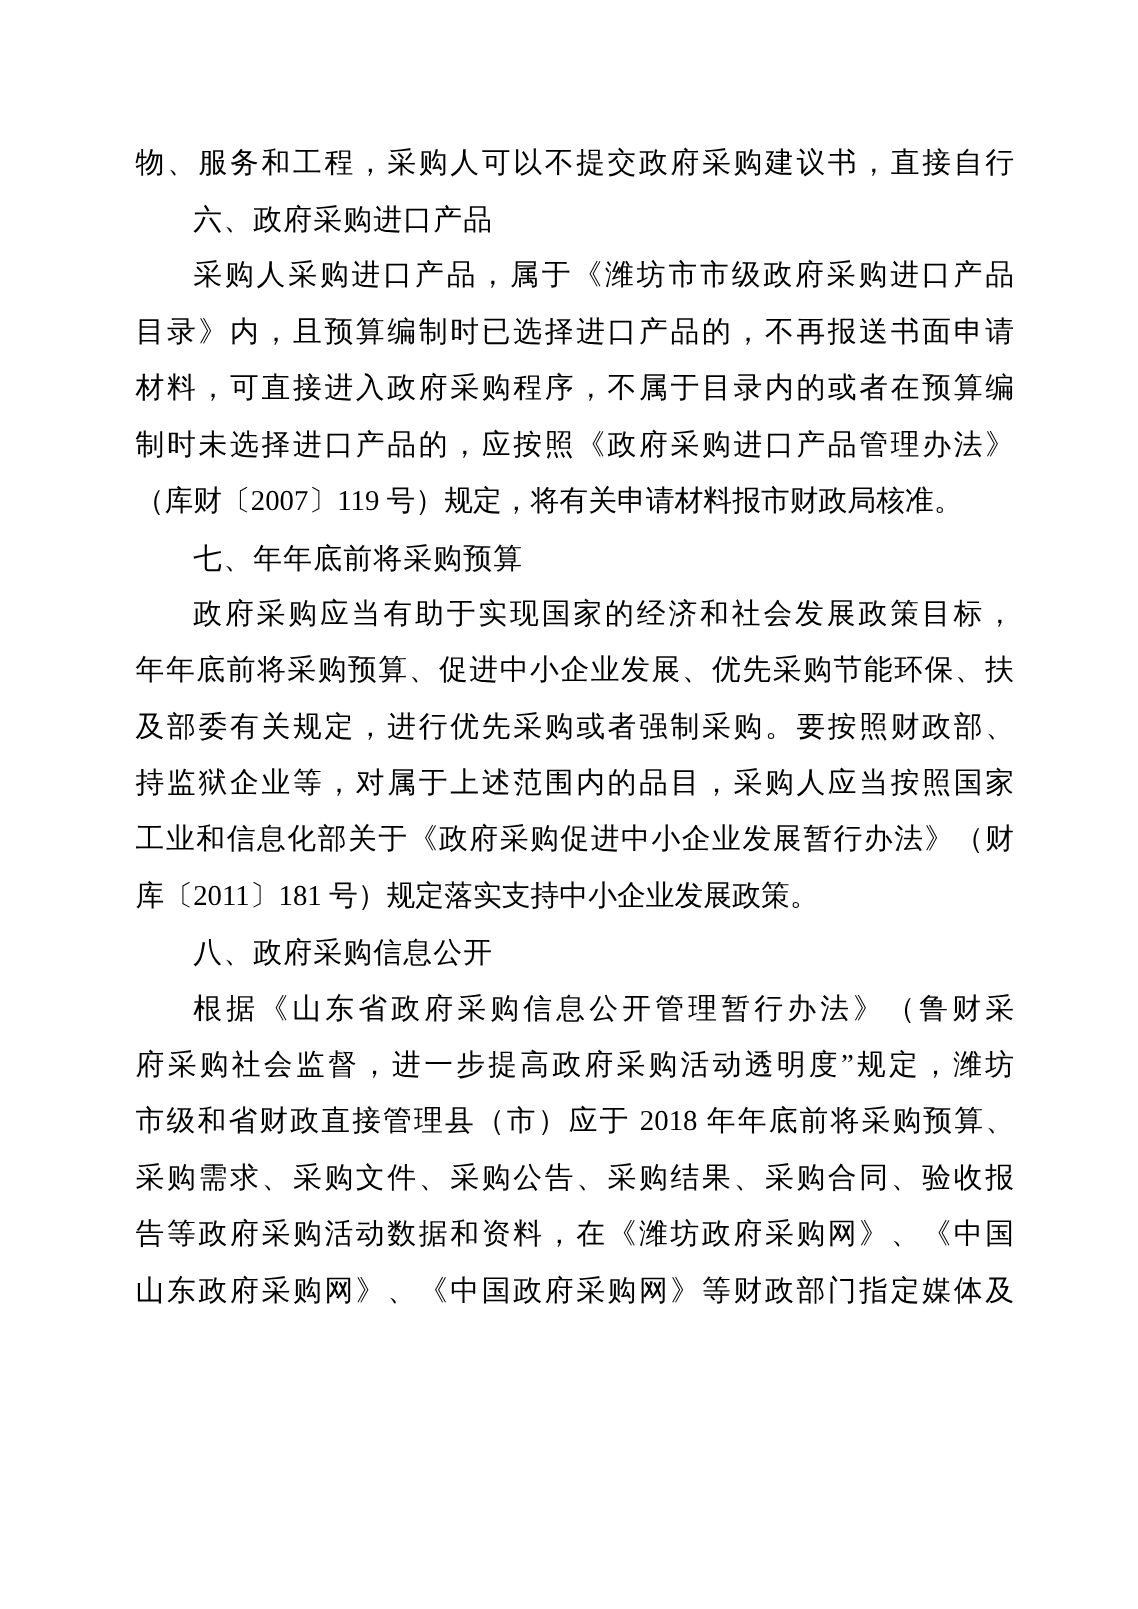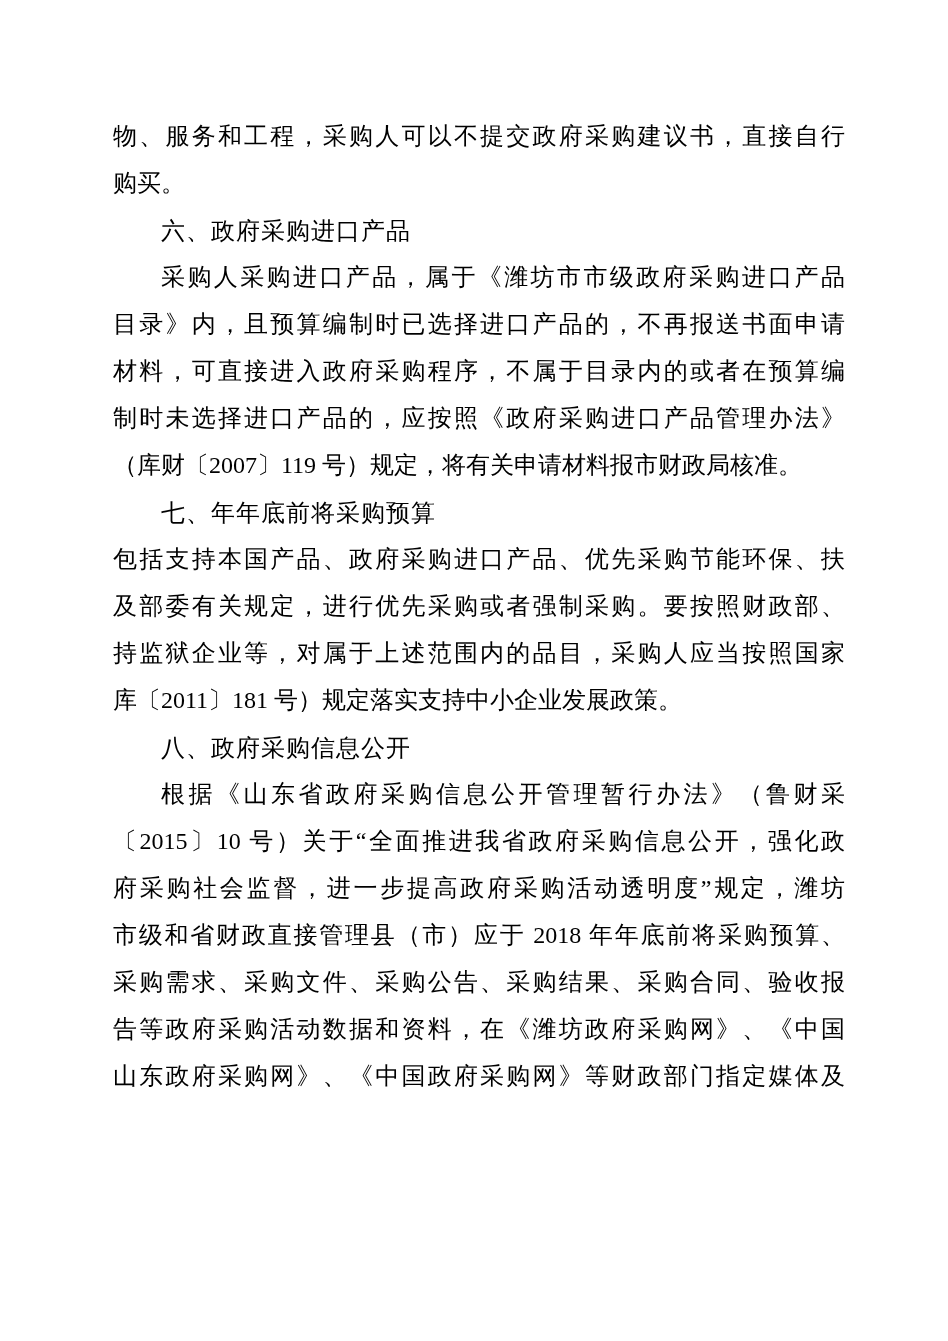"购买。" div.l { html: <div>购买。</div> -> none }
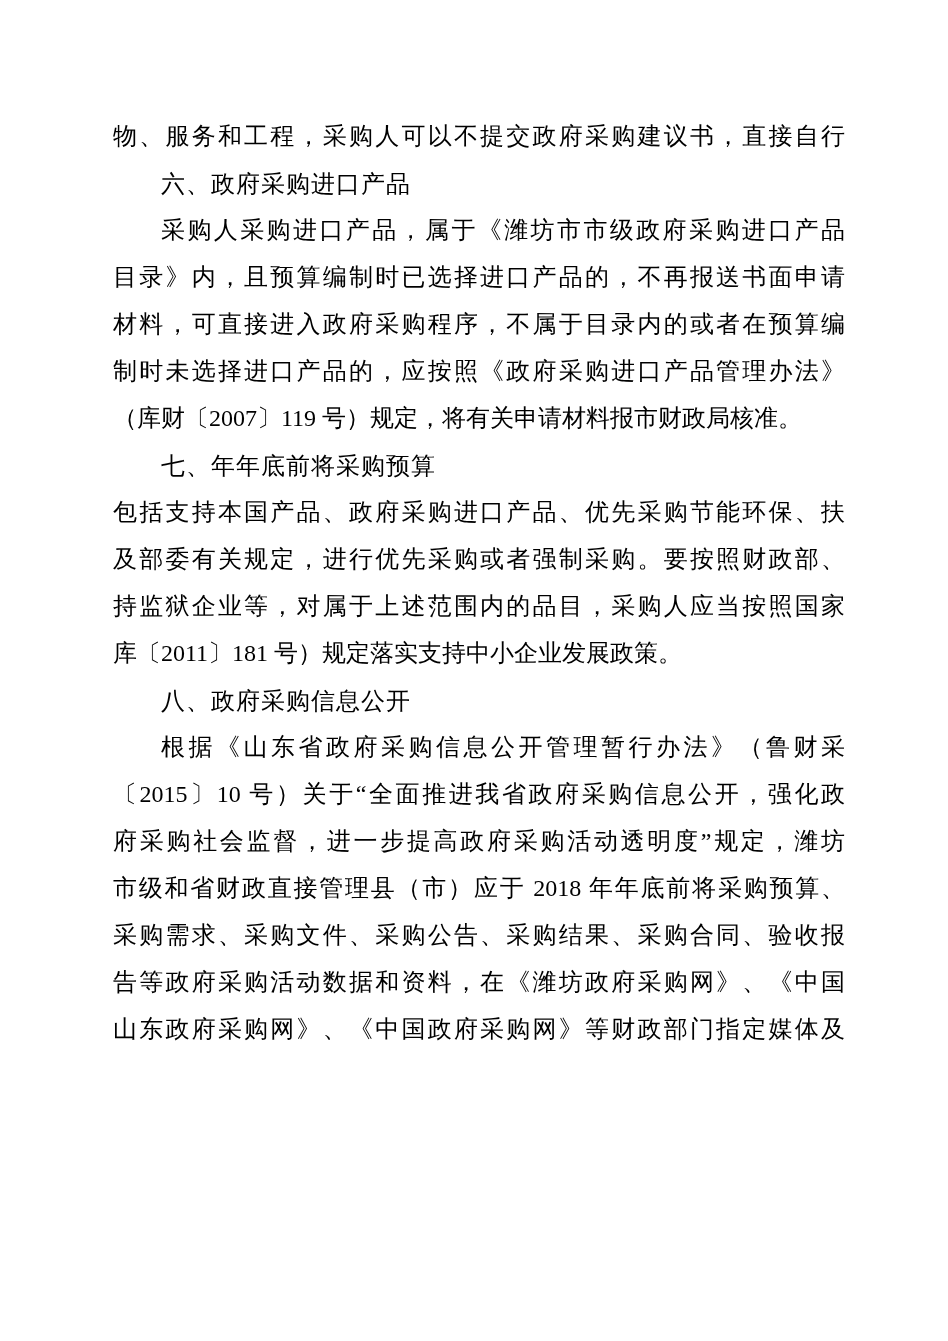"政府采购应当有助于实现国家的经济和社会发展政策目标，" div.l { html: none -> <div>政府采购应当有助于实现国家的经济和社会发展政策目标，</div> }
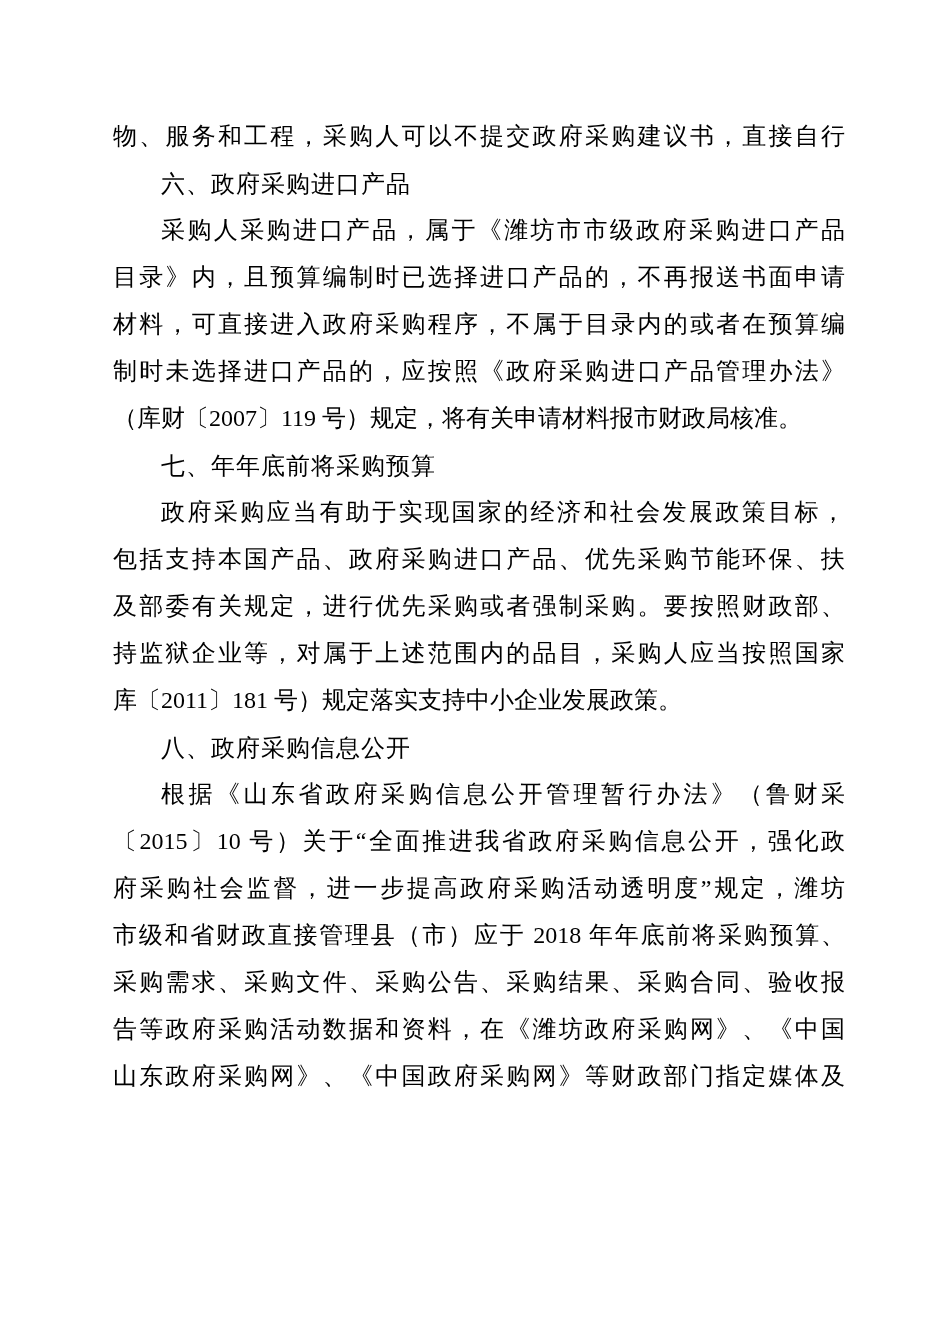"包括支持本国产品、政府采购进口产品、优先采购节能环保、扶" div.l { text: 包括支持本国产品、政府采购进口产品 -> 年年底前将采购预算、促进中小企业发展 }
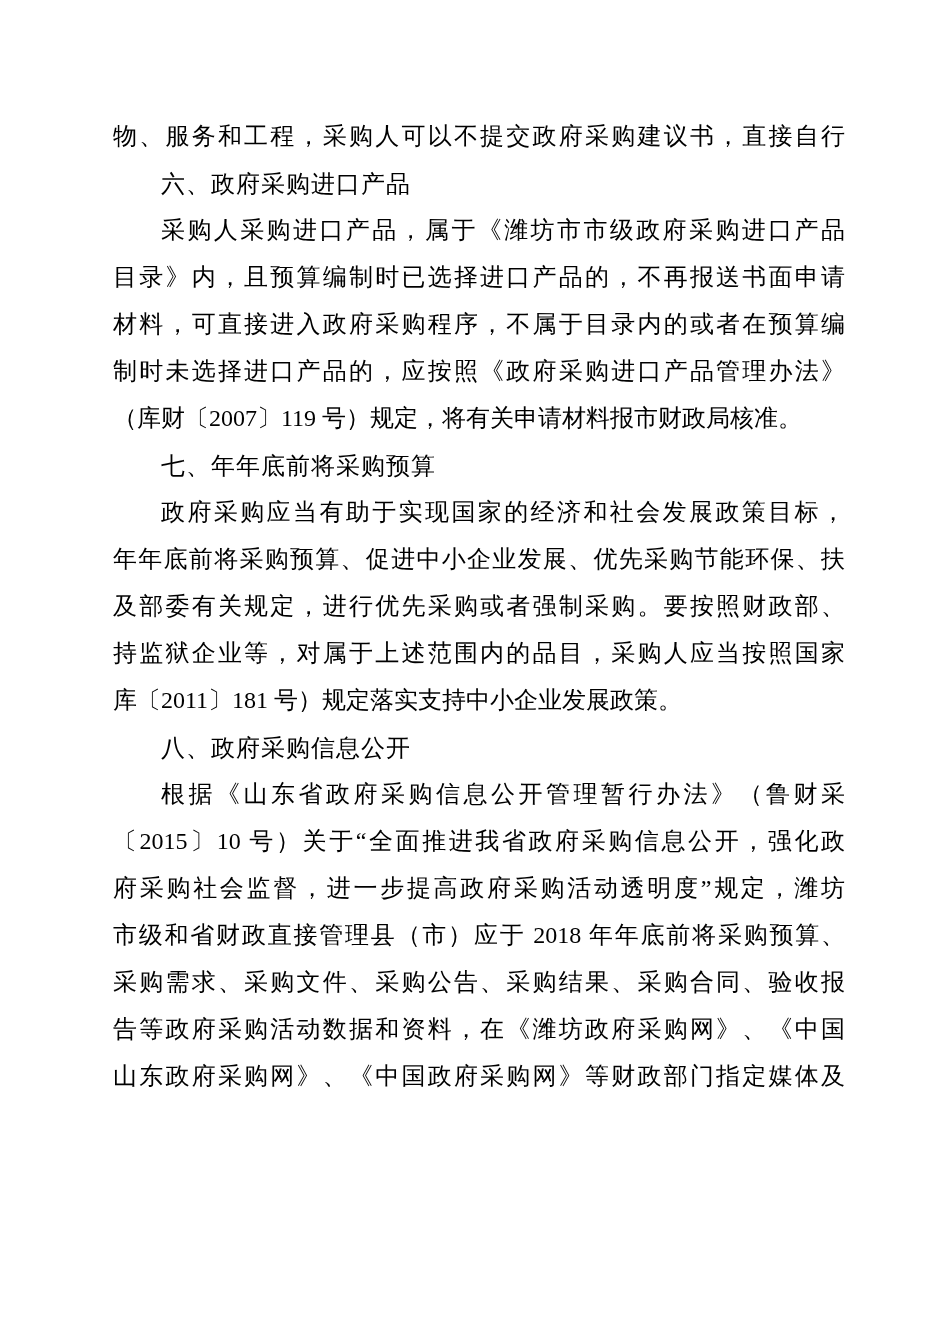"工业和信息化部关于《政府采购促进中小企业发展暂行办法》（财" div.l { html: none -> <div>工业和信息化部关于《政府采购促进中小企业发展暂行办法》（财</div> }
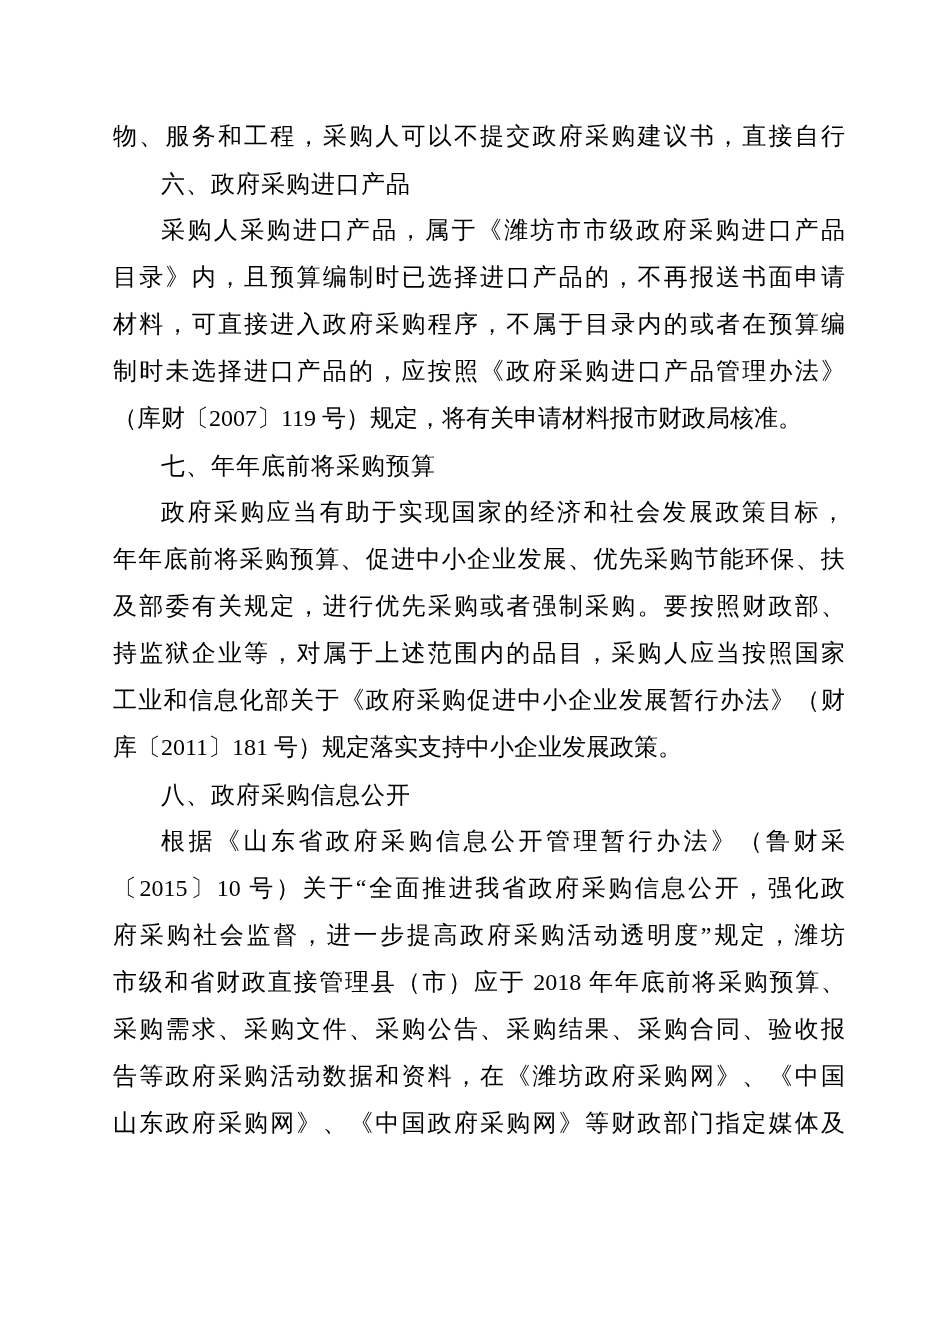"〔2015〕10 号）关于“全面推进我省政府采购信息公开，强化政" div.l { html: <div>〔2015〕10 号）关于“全面推进我省政府采购信息公开，强化政</div> -> none }
